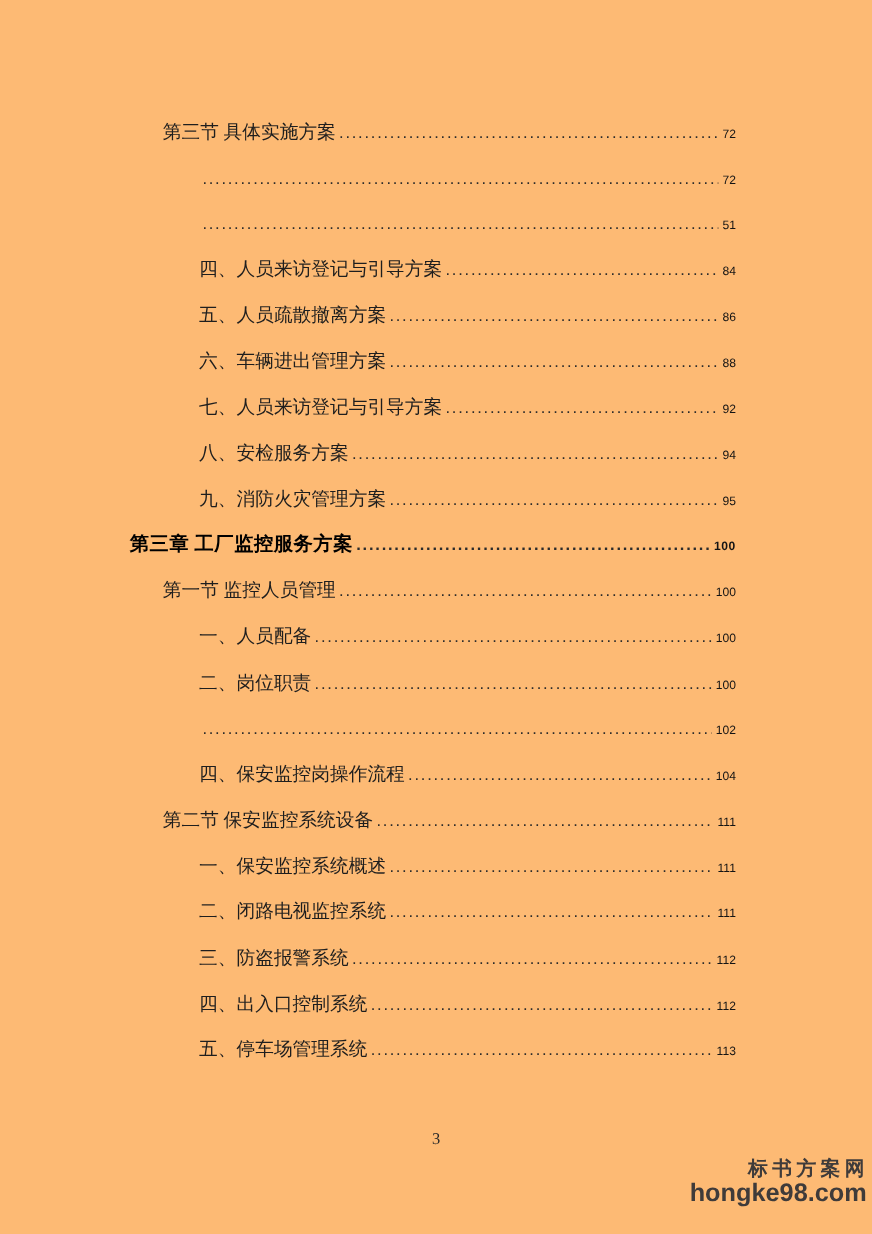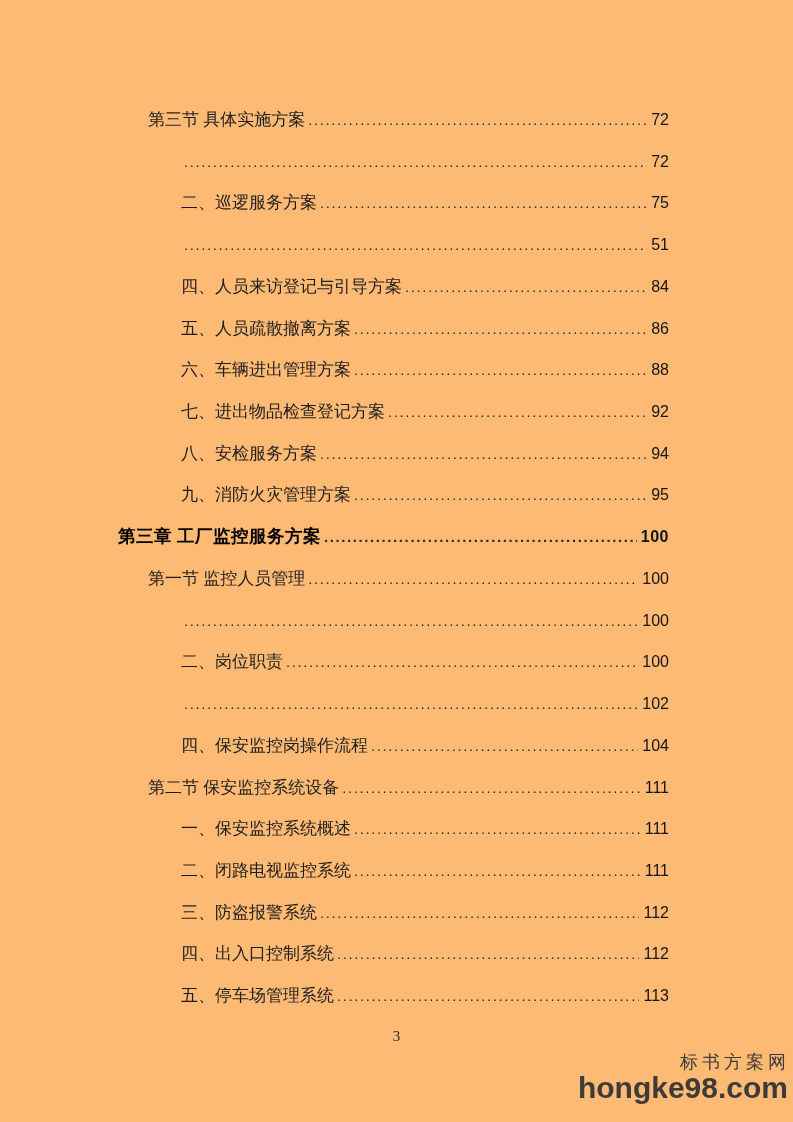"72" .toc-page { font-size: 16px -> 11px }
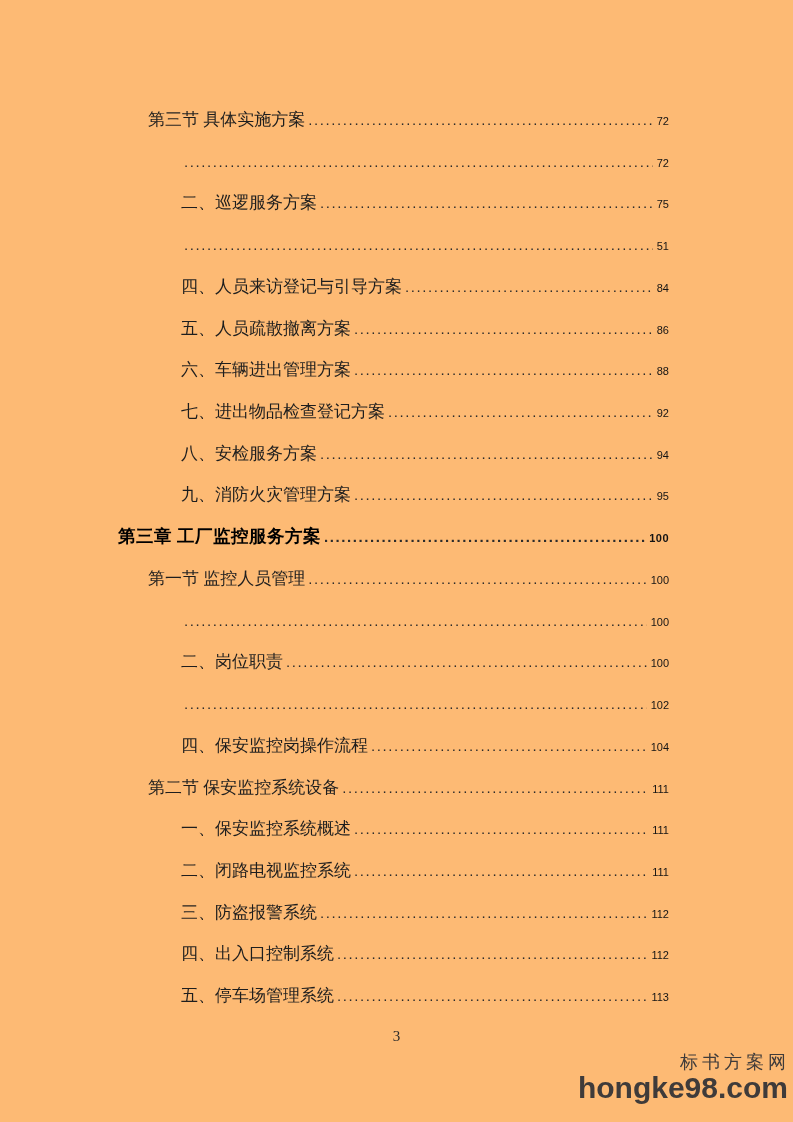"二、巡逻服务方案" div.toc-row { html: <div> <span>二、巡逻服务方案</span> <span></span> <span>75</span> </div> -> none }
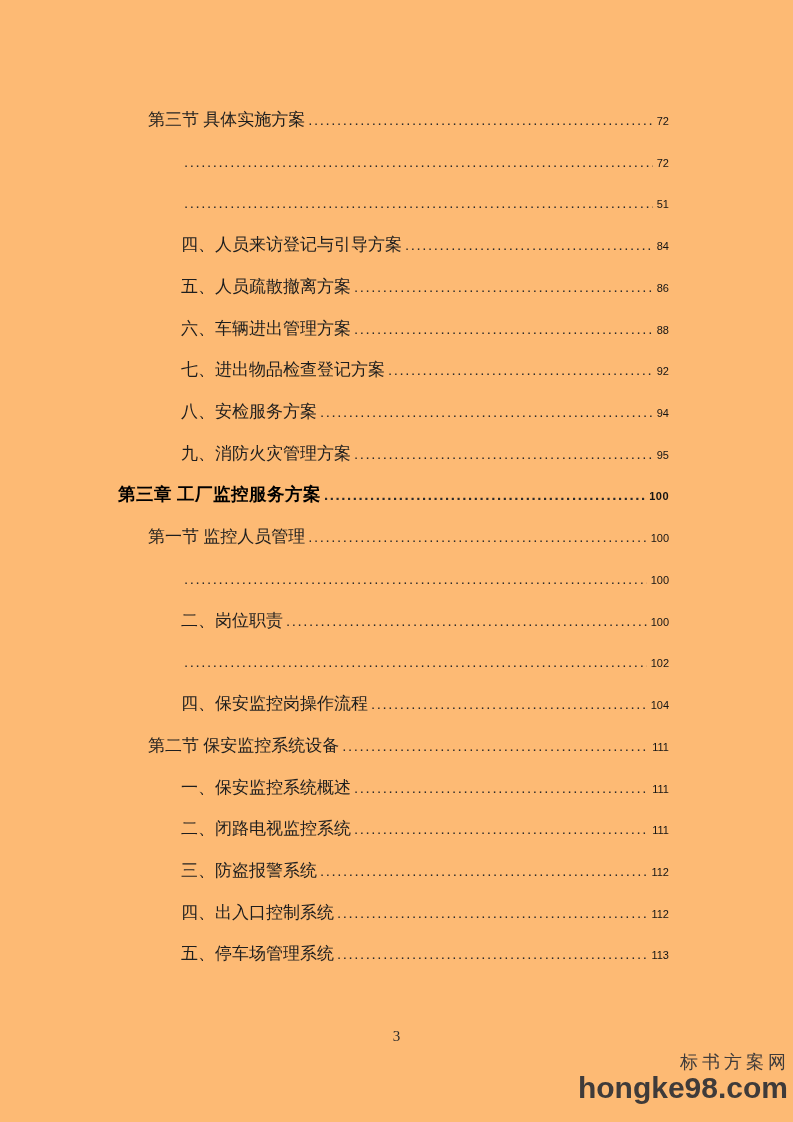"七、进出物品检查登记方案" span.toc-title { text: 进出物品检查登记 -> 人员来访登记与引导 }
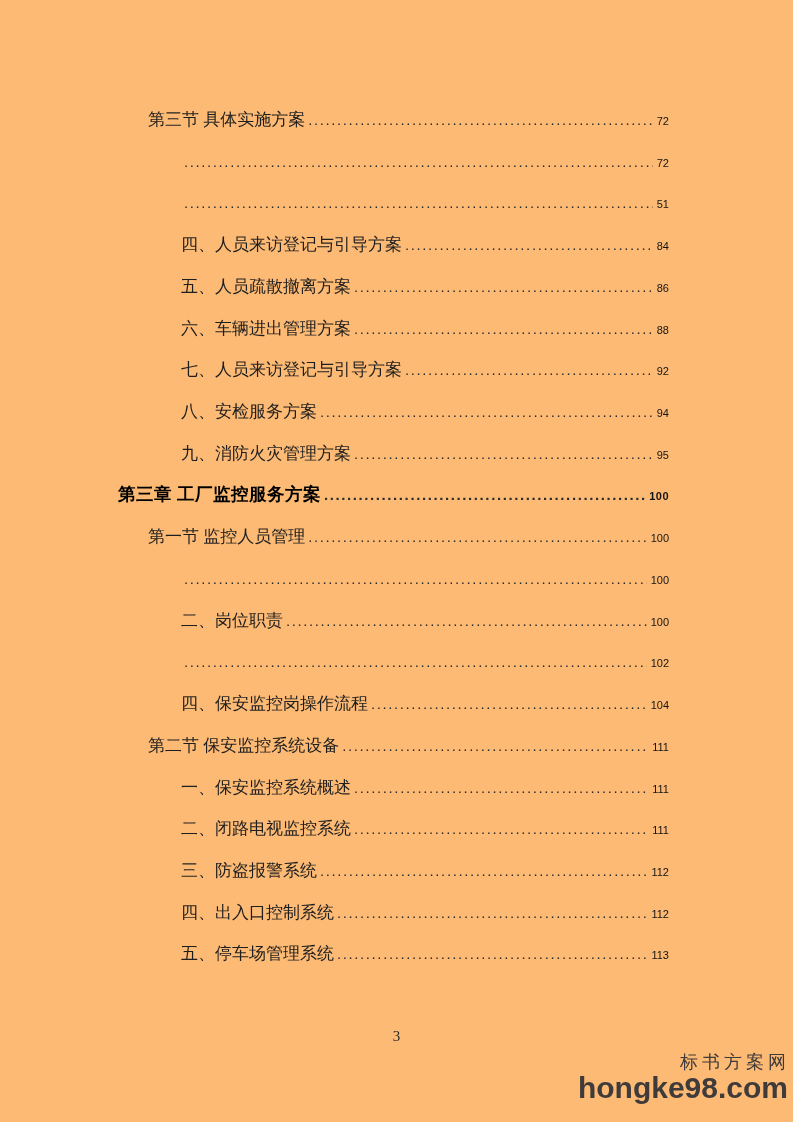"一、人员配备" span.toc-title { html: none -> <span>一、人员配备</span> }
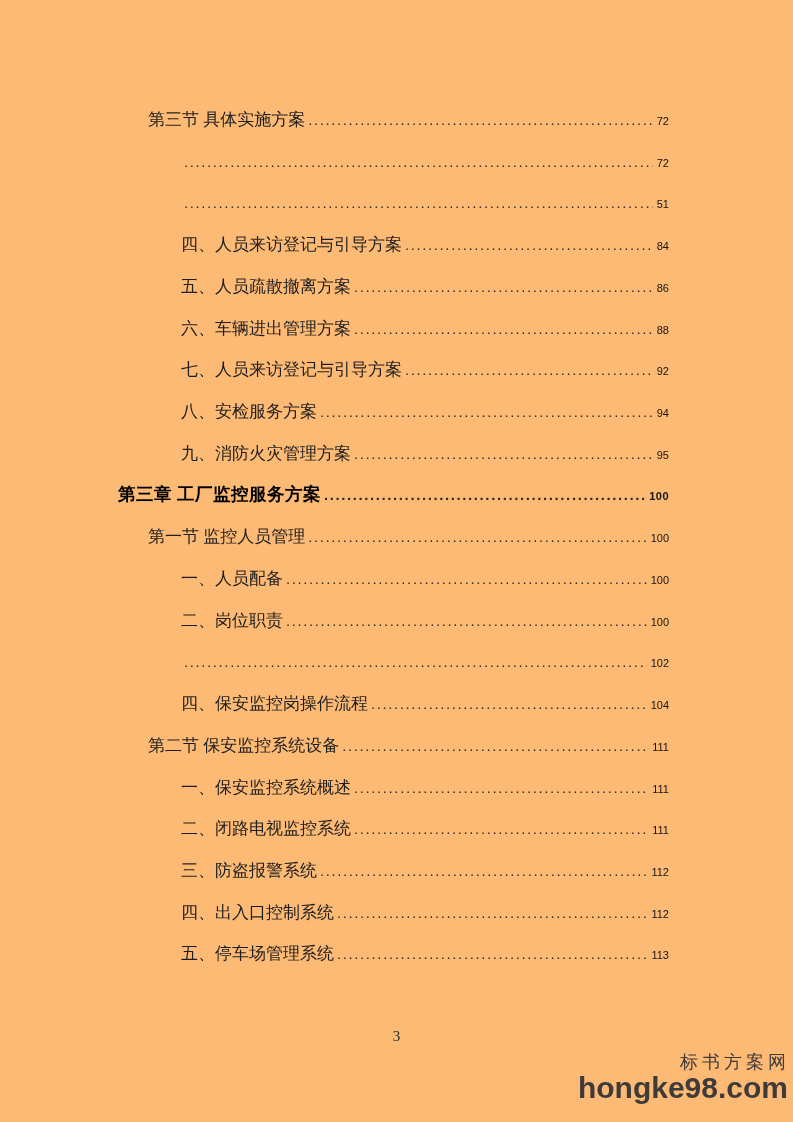"标书方案网" .wm-cn { font-weight: 400 -> 700 }
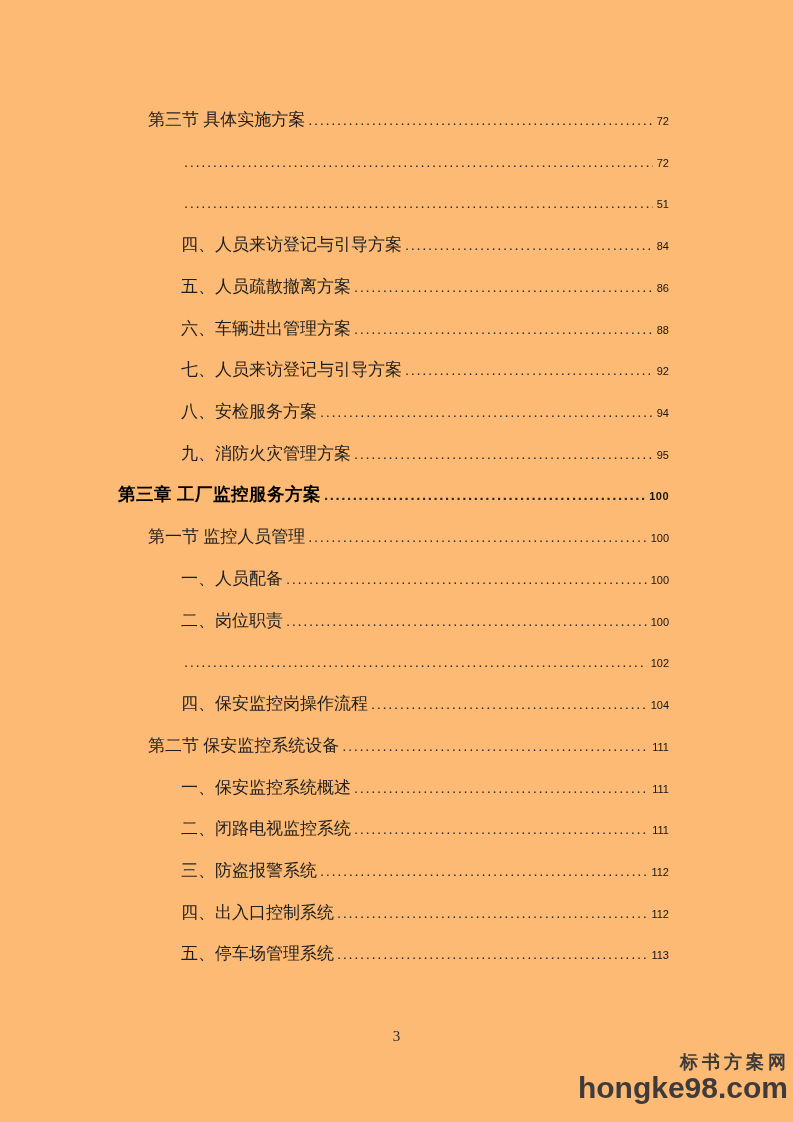"hongke98.com" .wm-url { font-size: 30px -> 23px }
